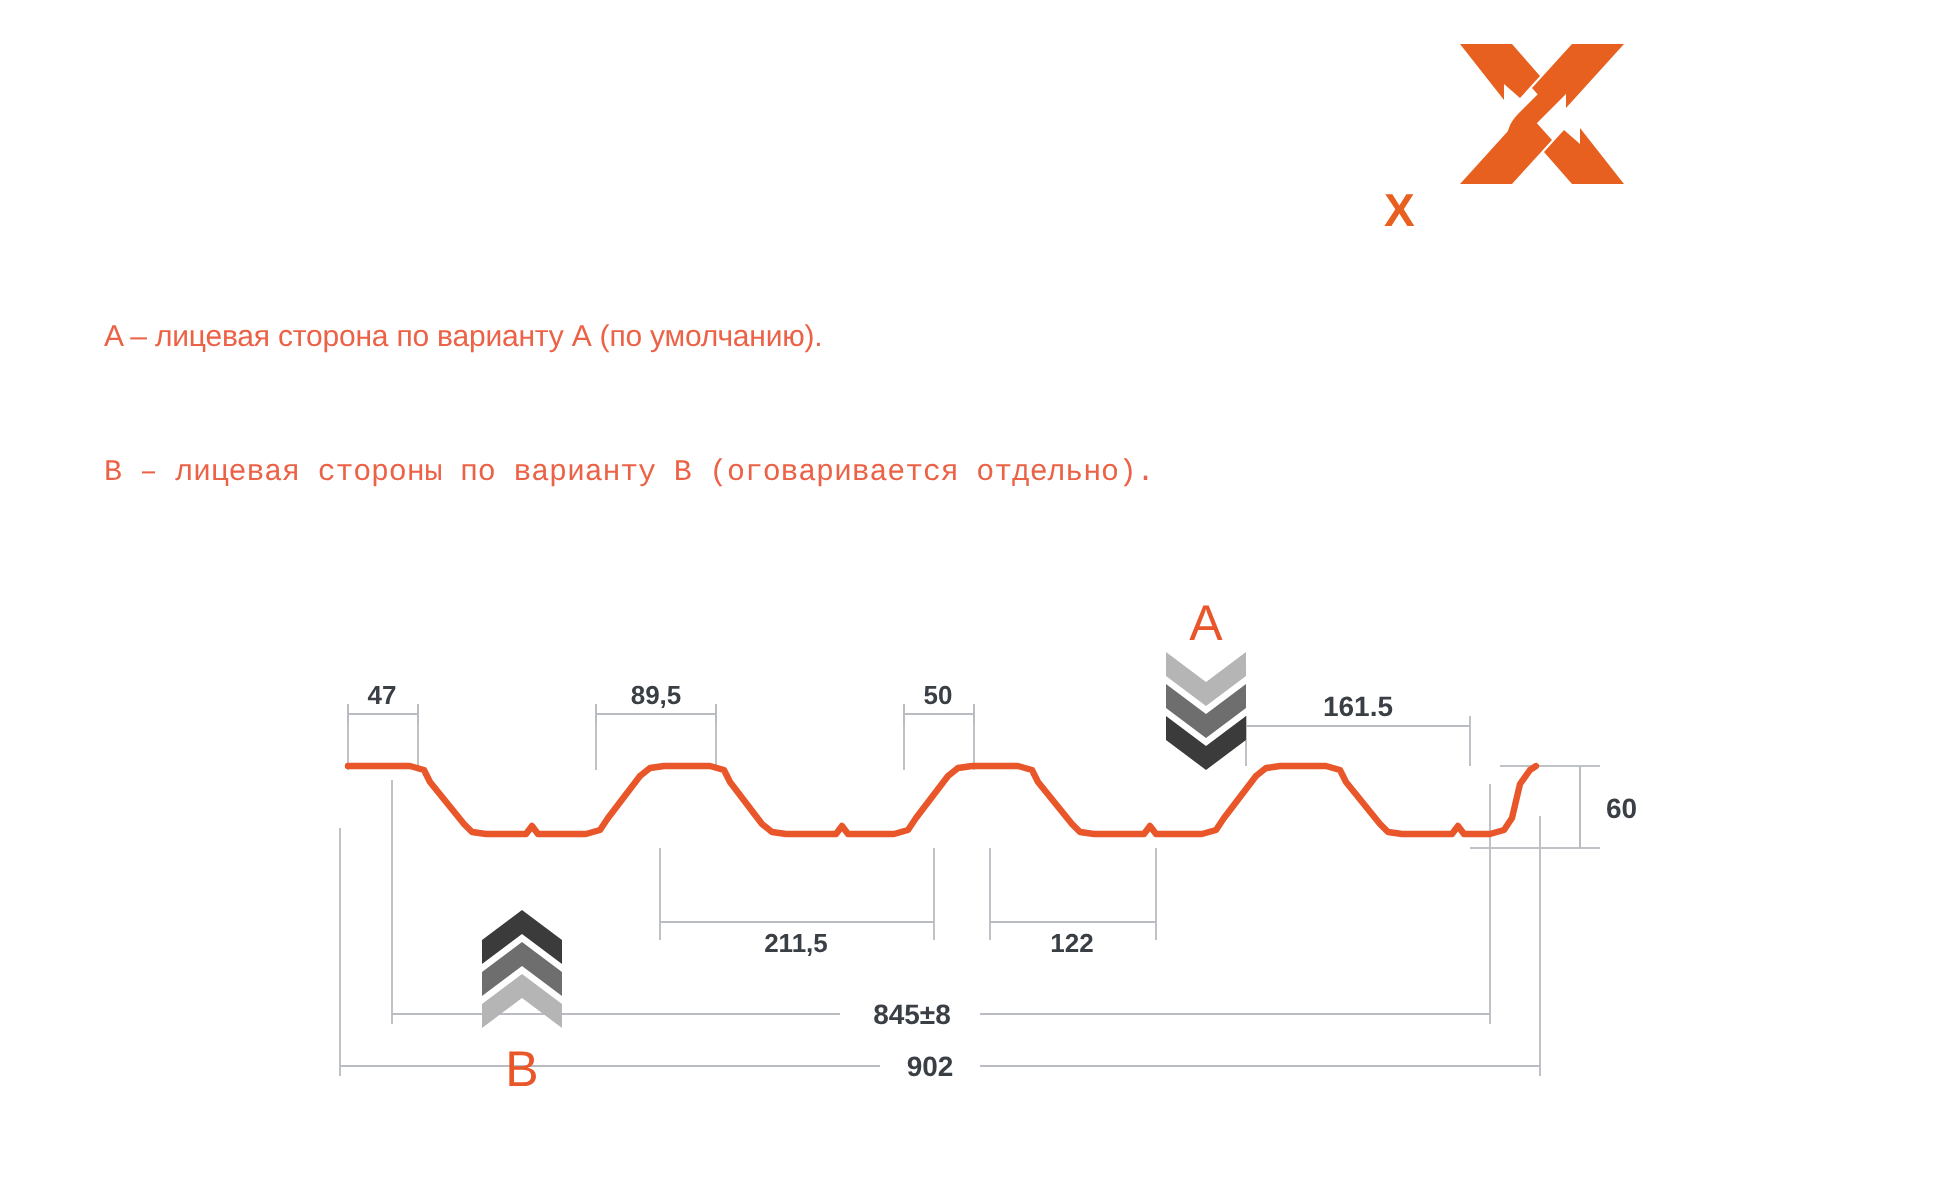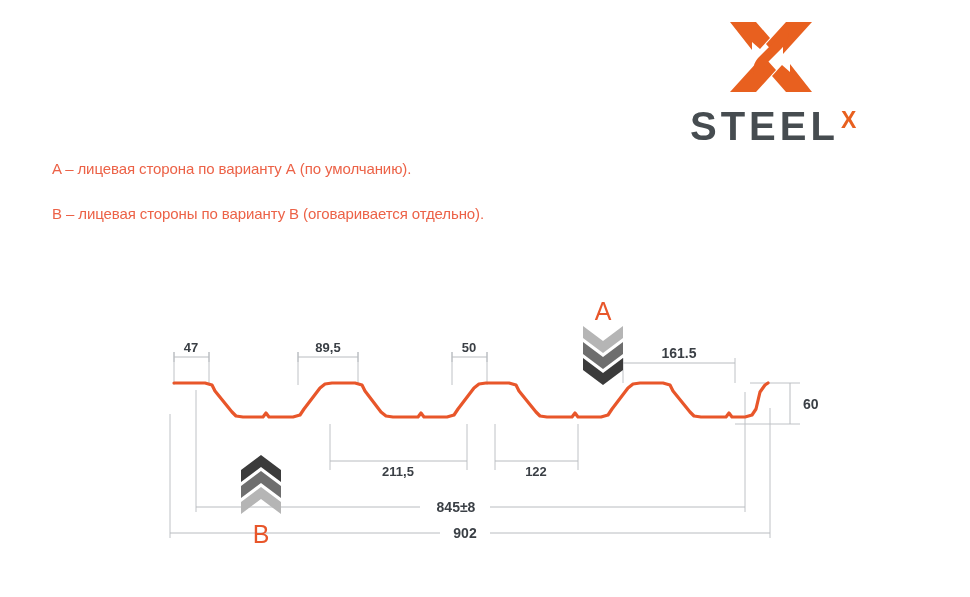"STEEL" span { html: <span>STEEL</span> -> none }
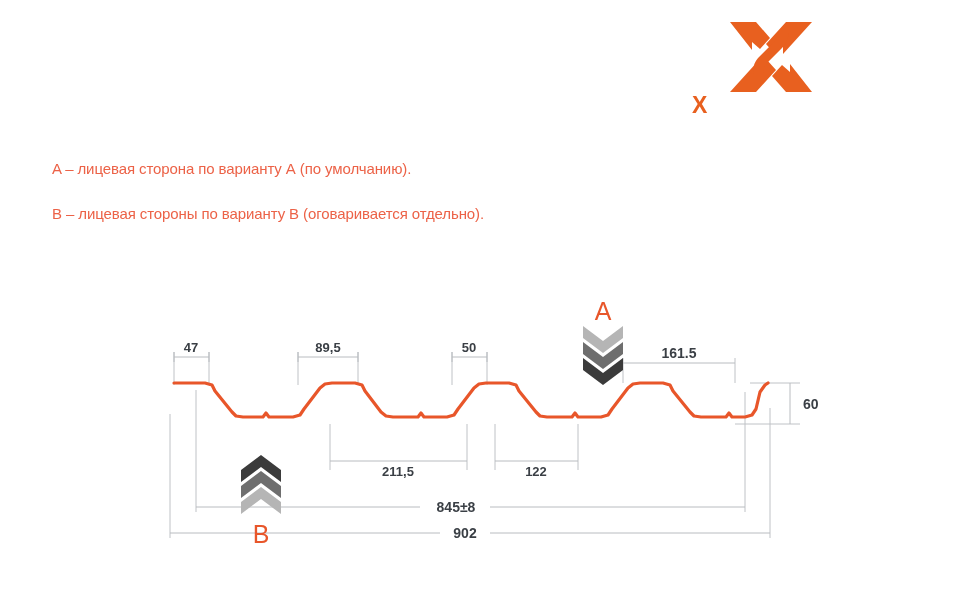"B – лицевая стороны по" #legend-line-b { font-family: none -> Liberation Mono, monospace; top: 205px -> 228px }
